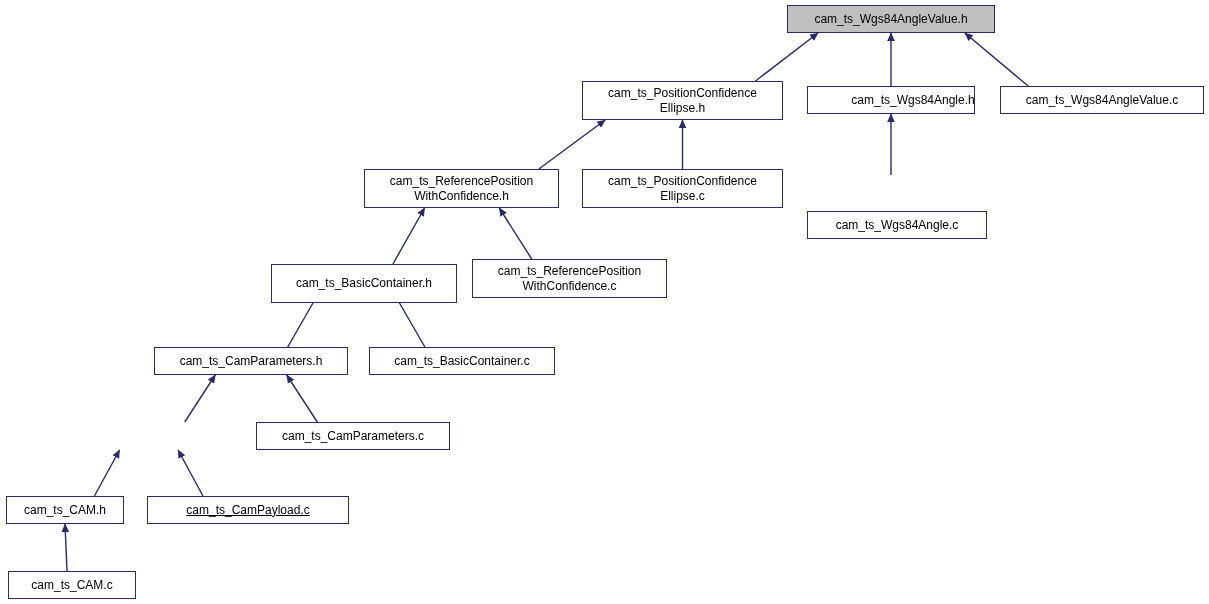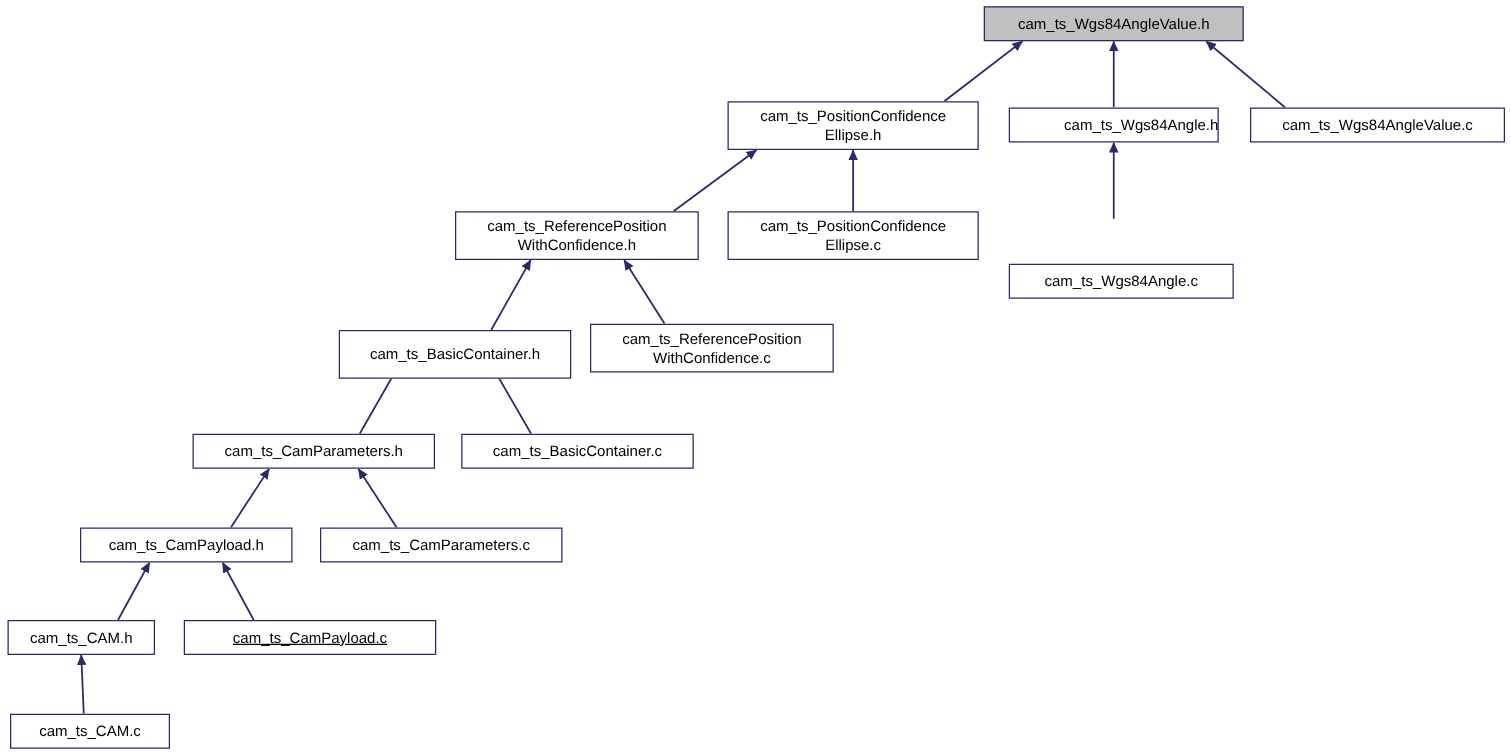"cam_ts_CamPayload.h" div.node { html: <div>cam_ts_CamPayload.h</div> -> none }
